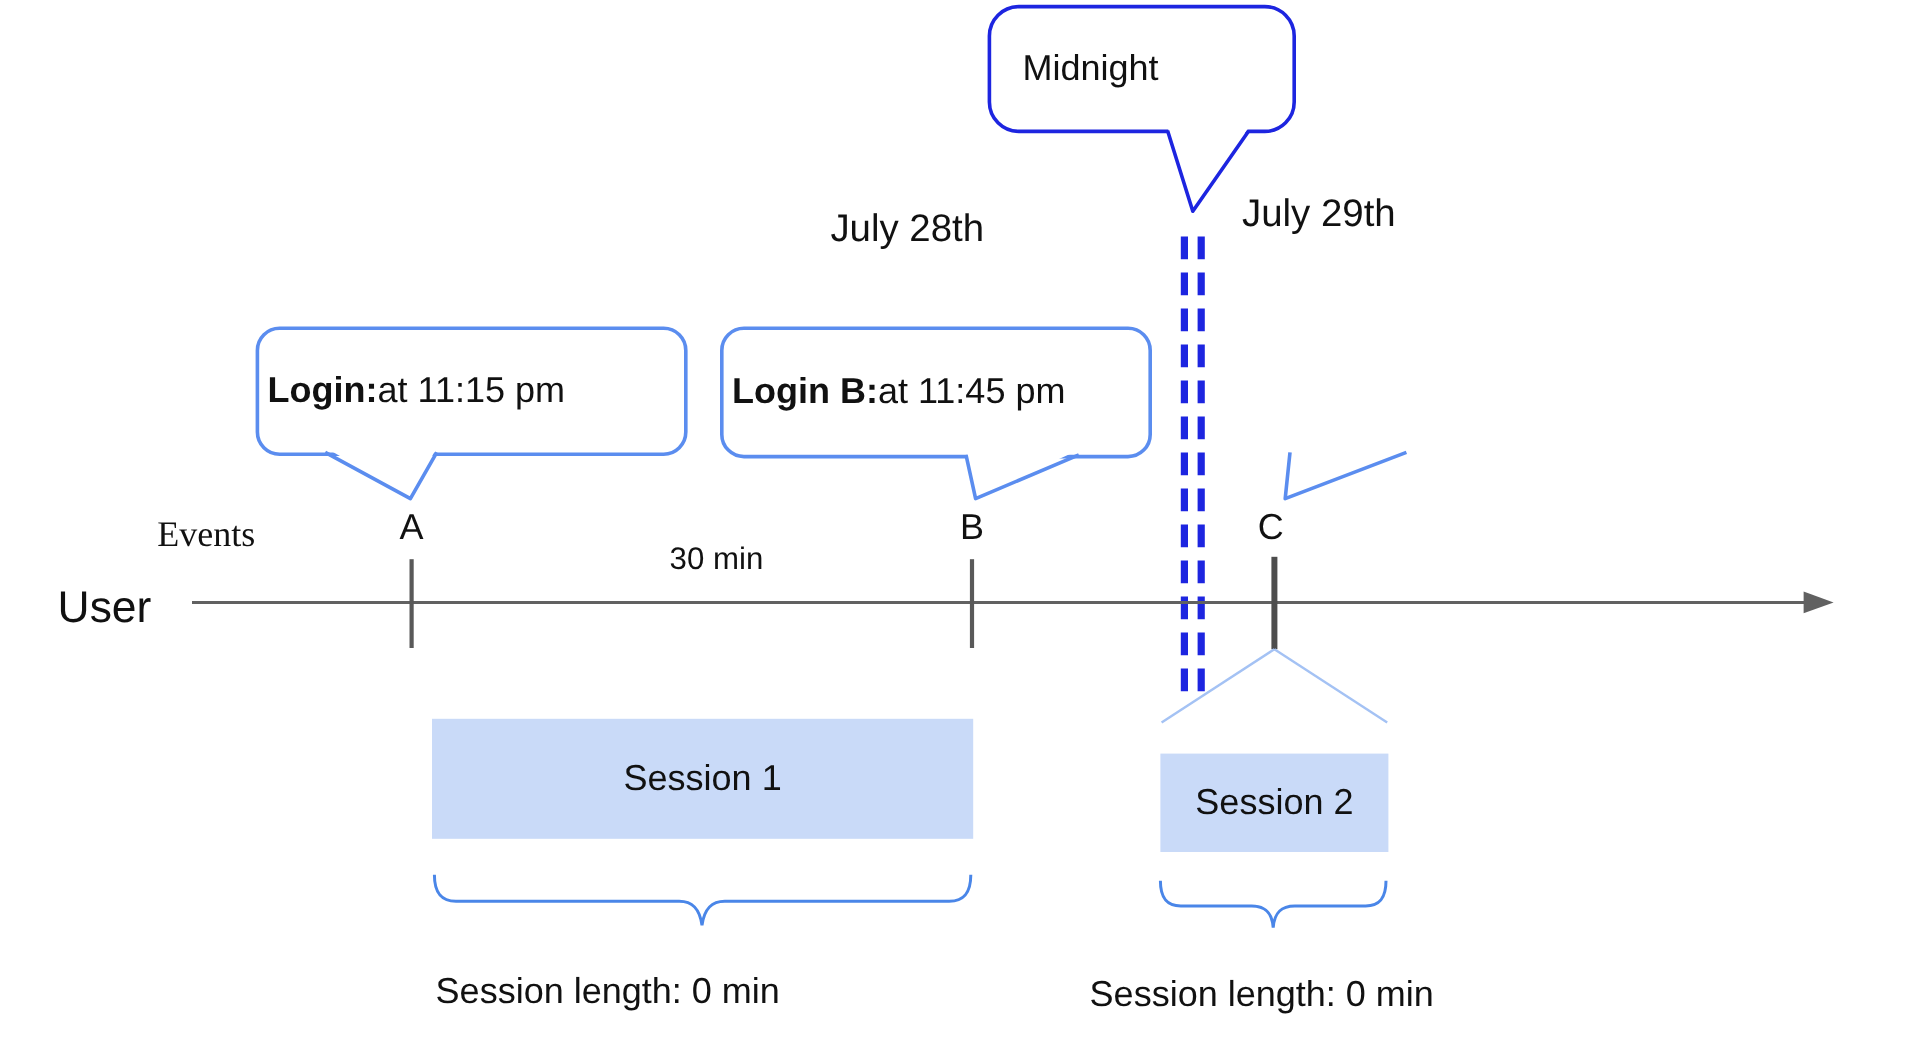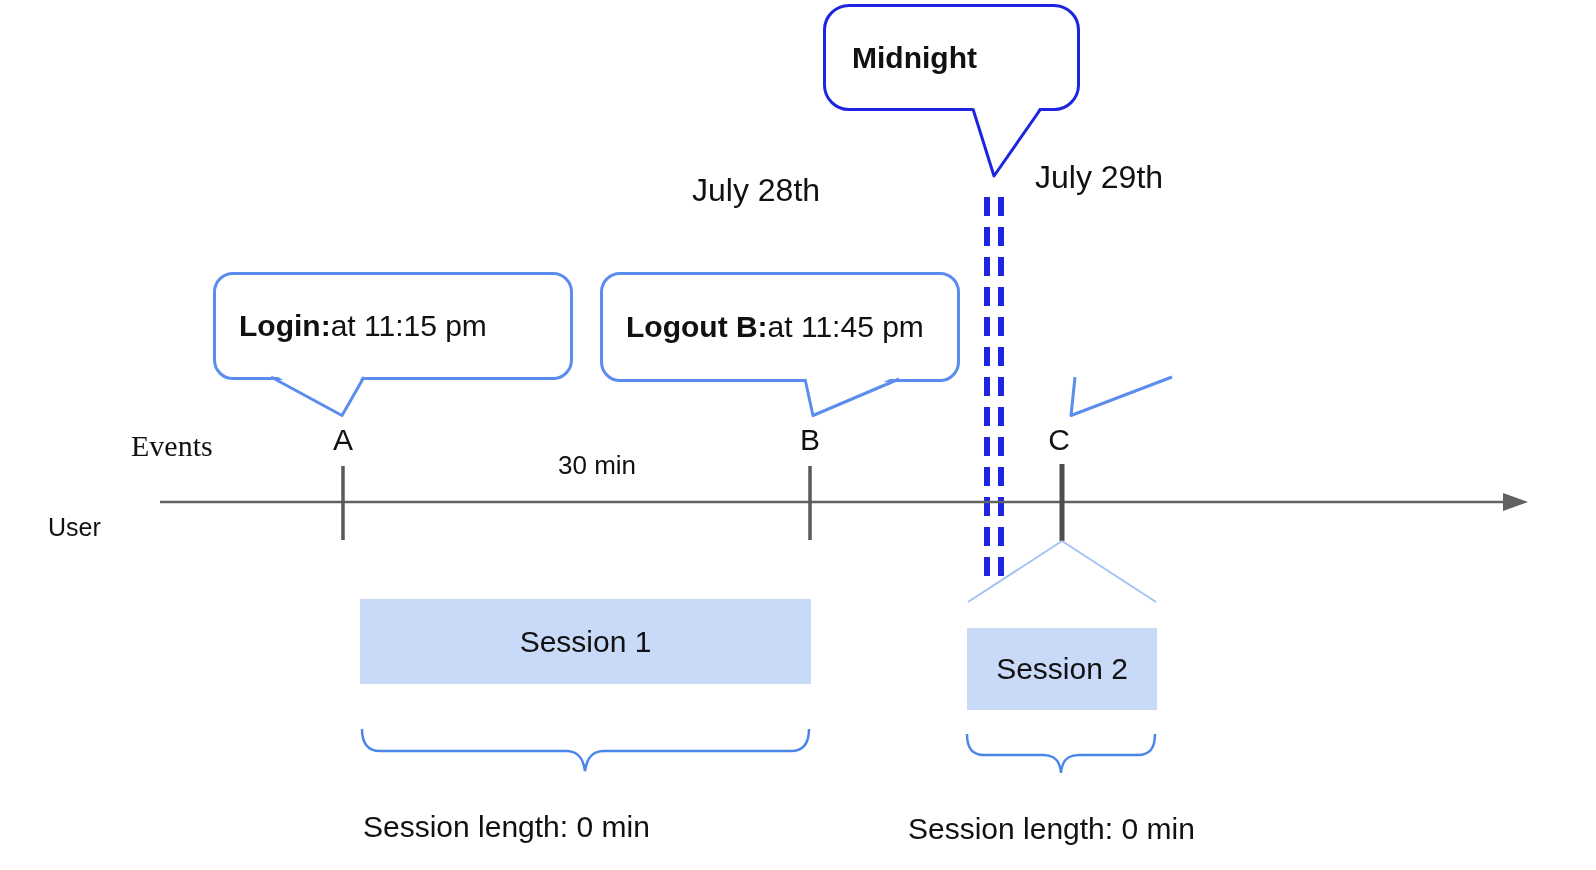"Midnight" .bubble-midnight { font-weight: bold -> normal }
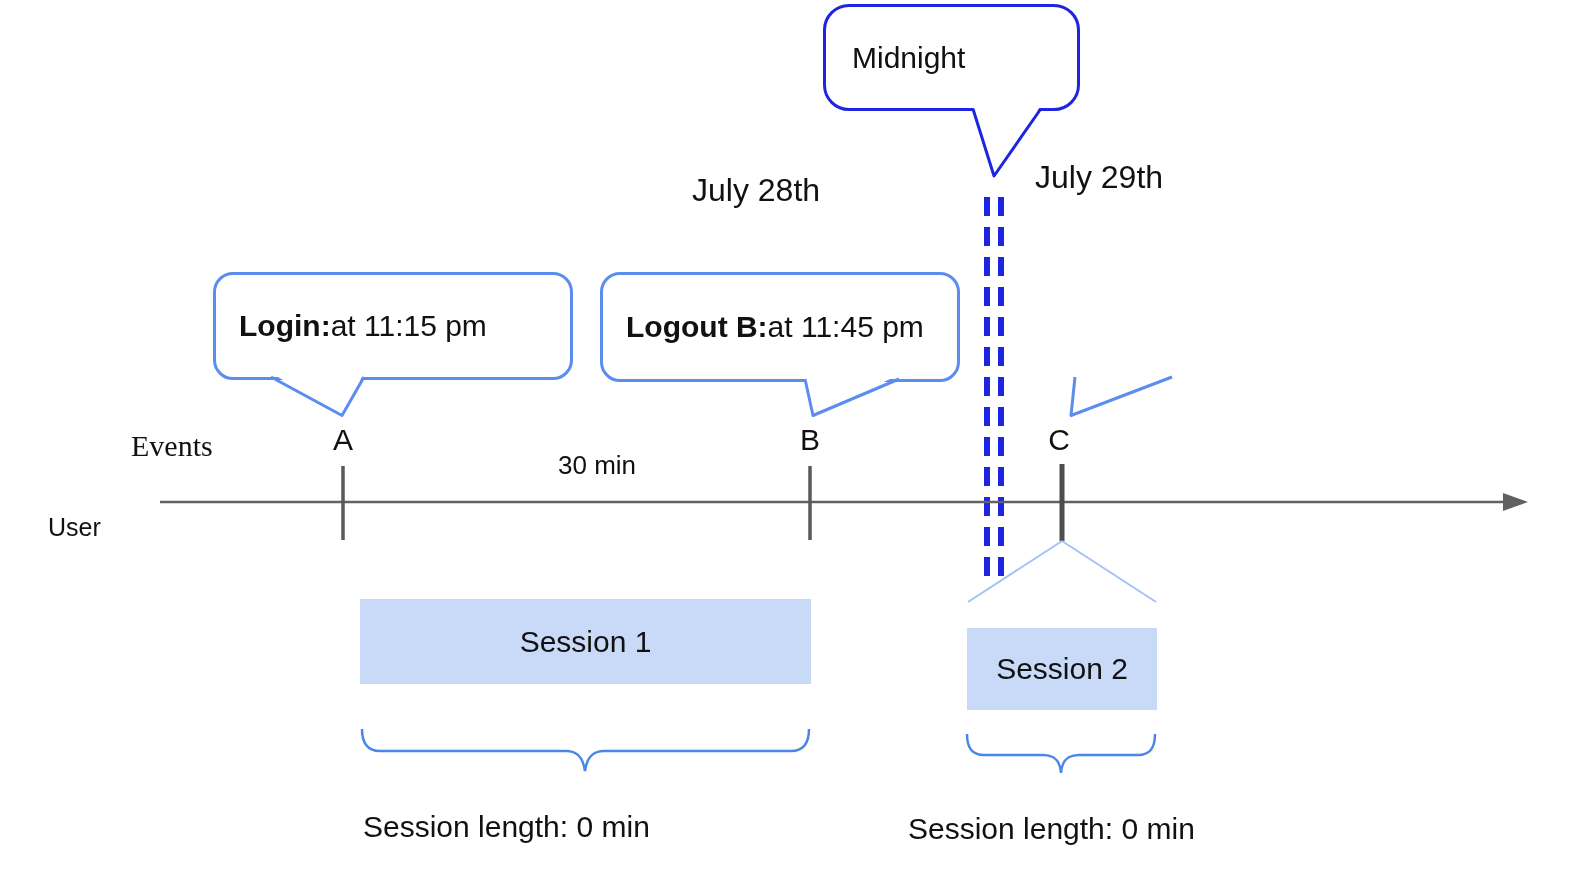"Login:" .bubble { padding-left: 23px -> 7px }
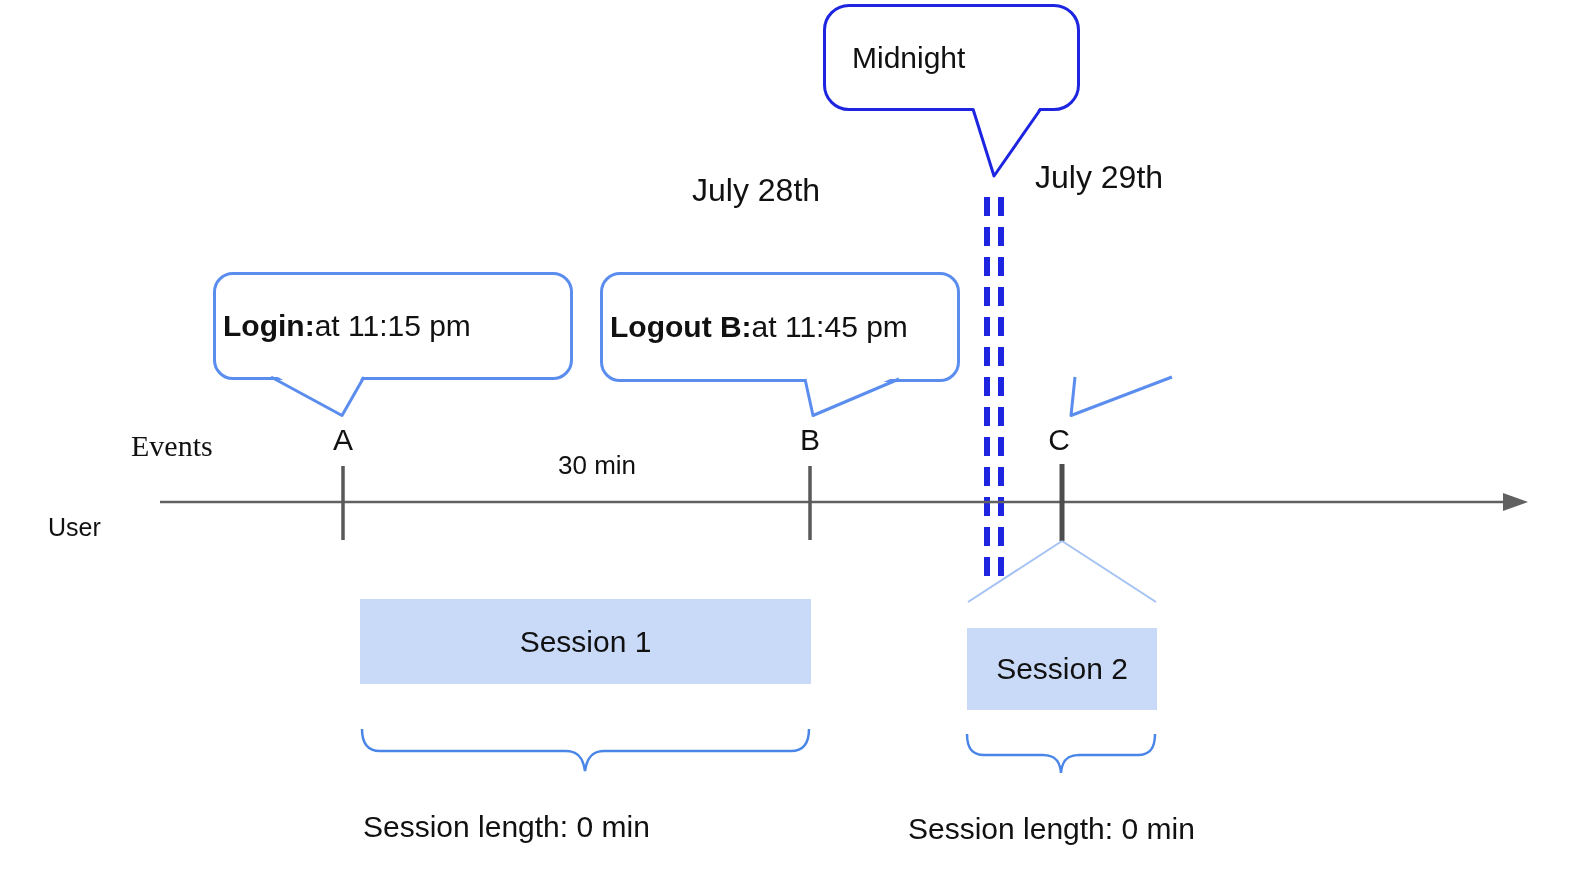"Logout B:" span.b { text: Logout -> Login }
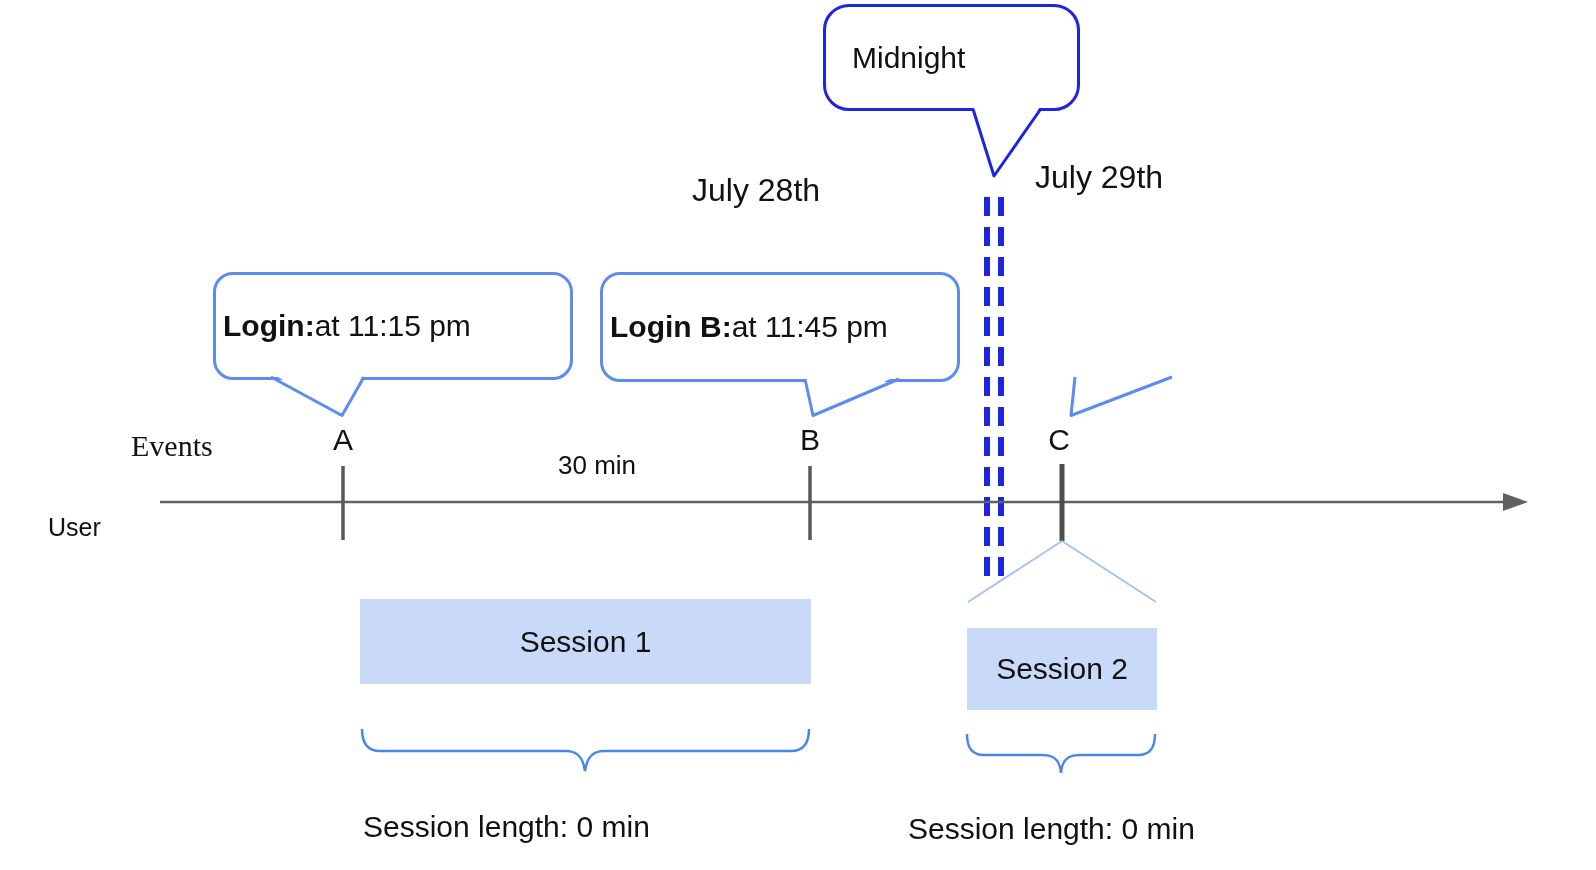"User" .user-lbl { font-size: 25px -> 37px; margin-top: 28px -> none }
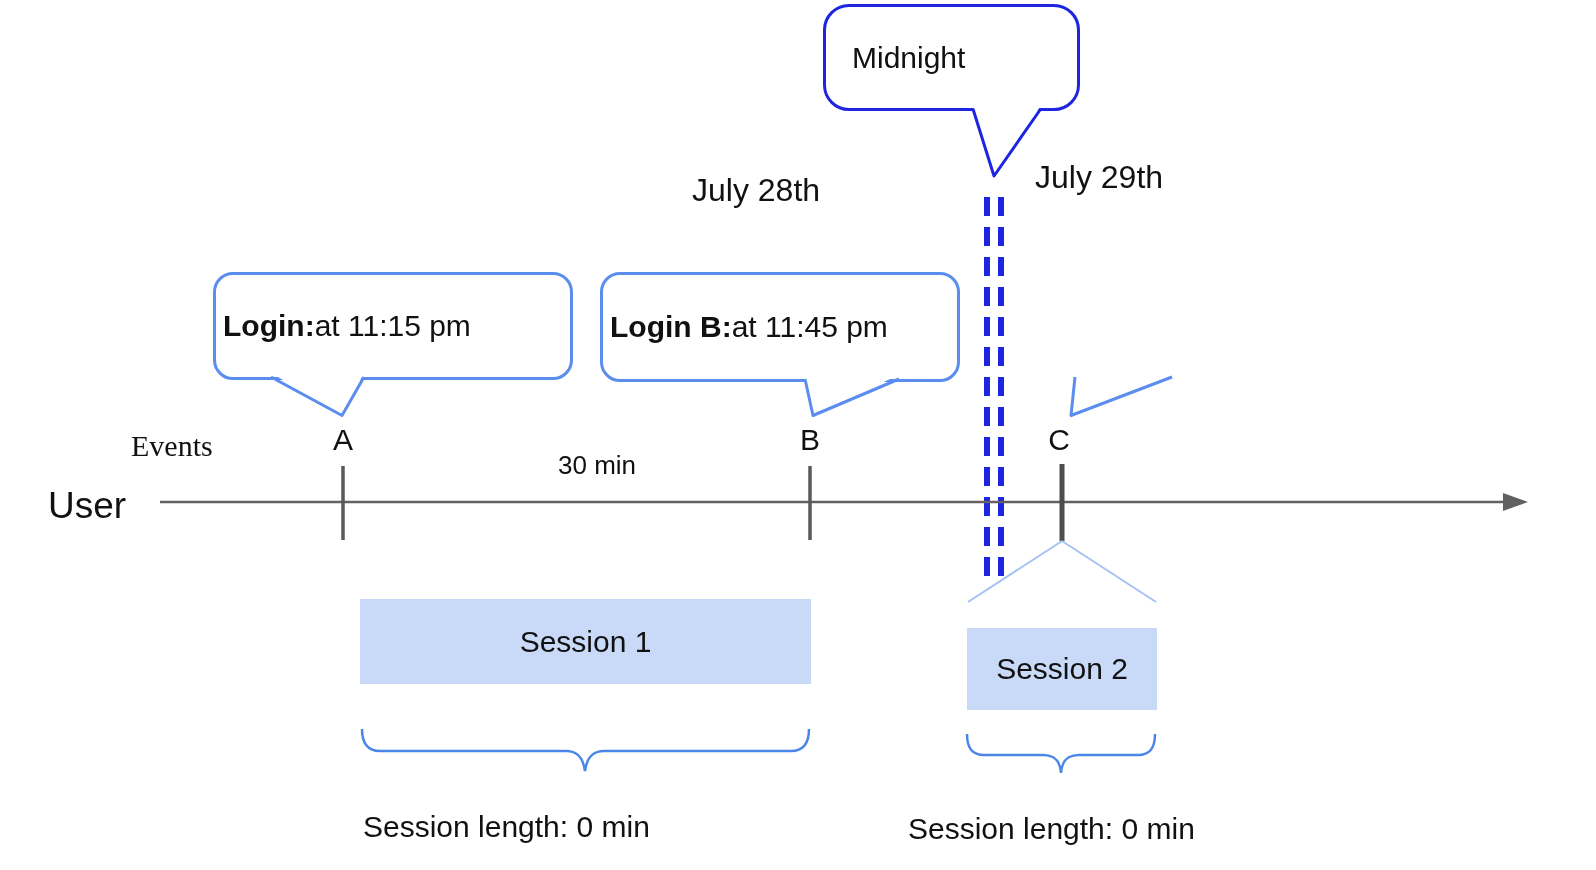"Session 1" div.session-box { height: 85px -> 100px }
